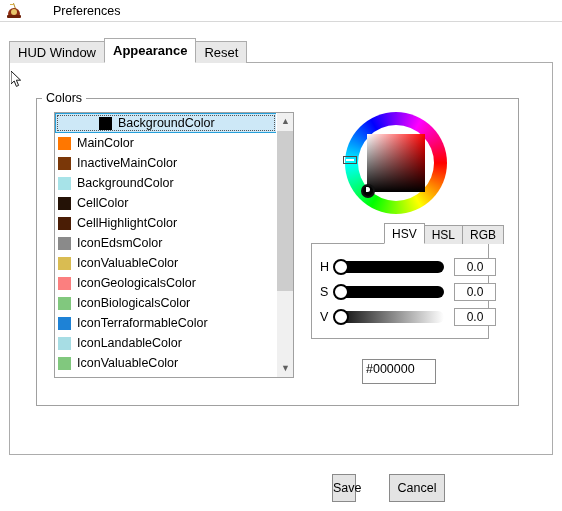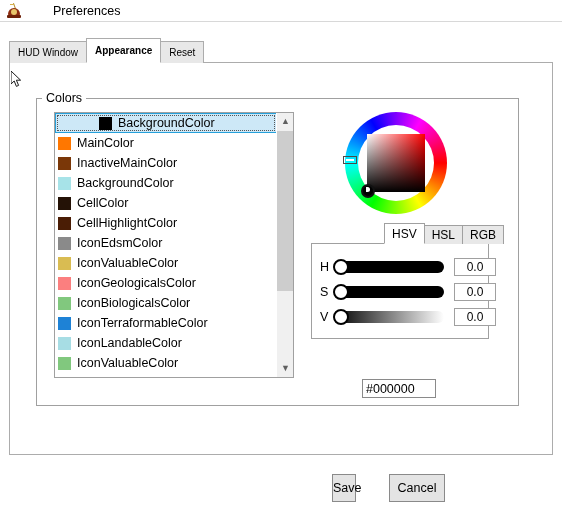"HUD Window" .tab { font-size: 10px -> 13px }
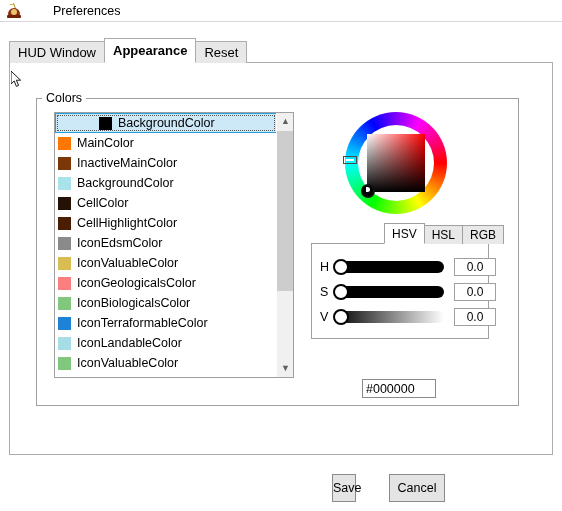"#000000" #hexfield { height: 19px -> 25px; top: 379px -> 359px }
